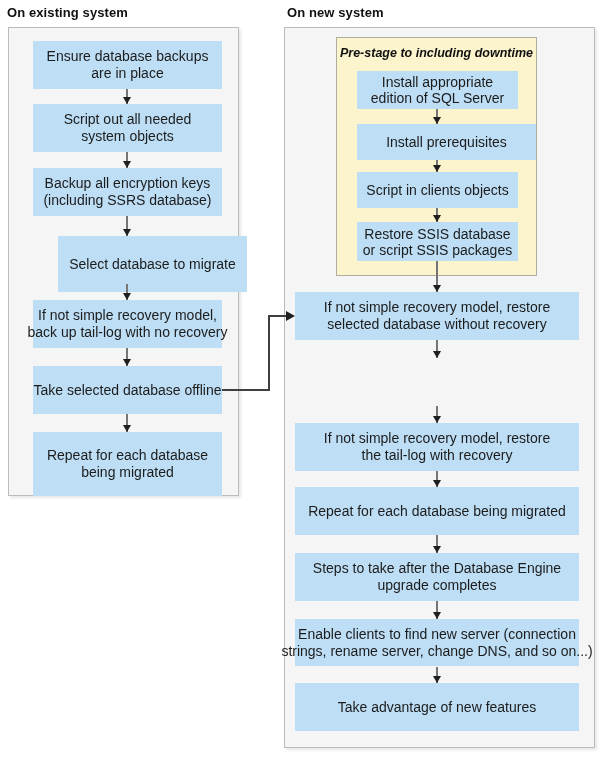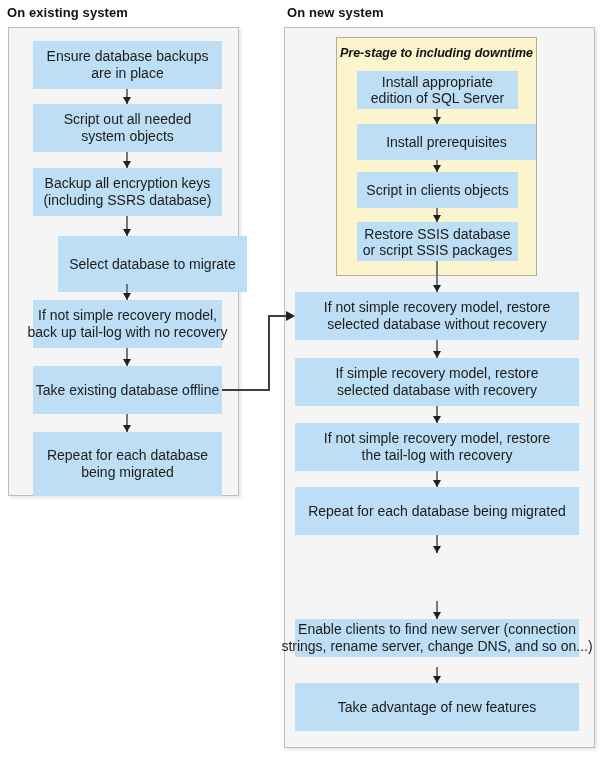"If simple recovery model, restore" div.node { html: <div>If simple recovery model, restore selected database with recovery</div> -> none }
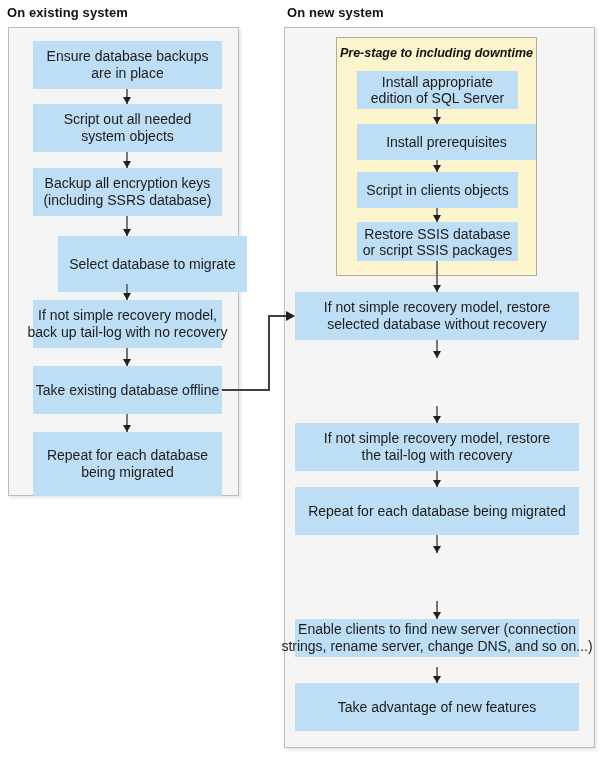"Take existing database offline" div.node { text: existing -> selected }
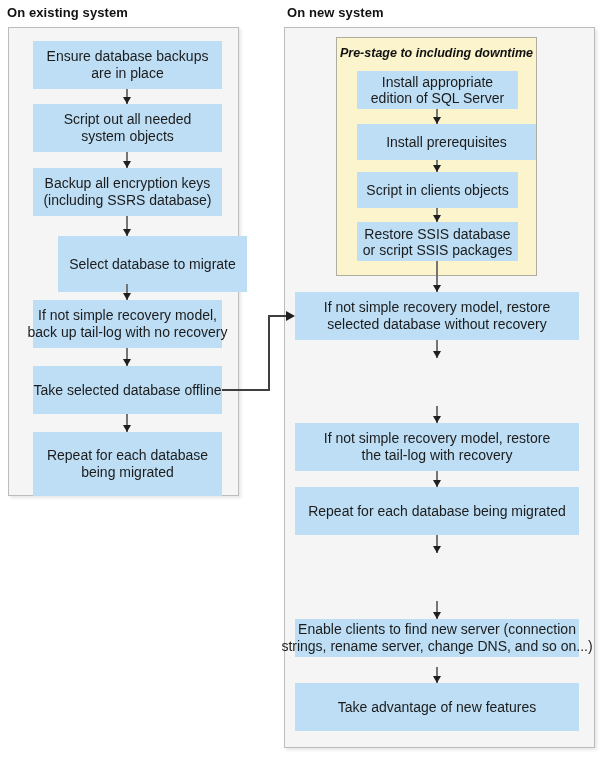"Steps to take after the" div.node { html: none -> <div>Steps to take after the Database Engine upgrade completes</div> }
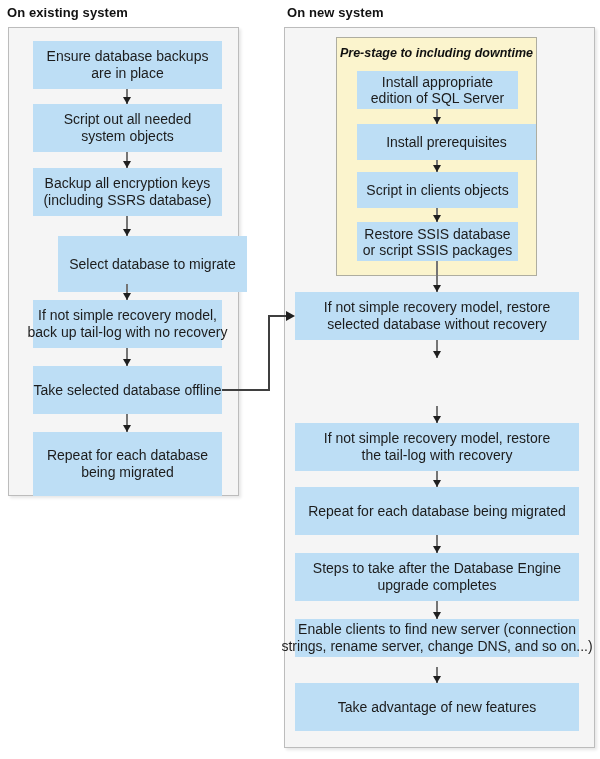"Enable clients to find new" div.node { height: 38px -> 47px }
